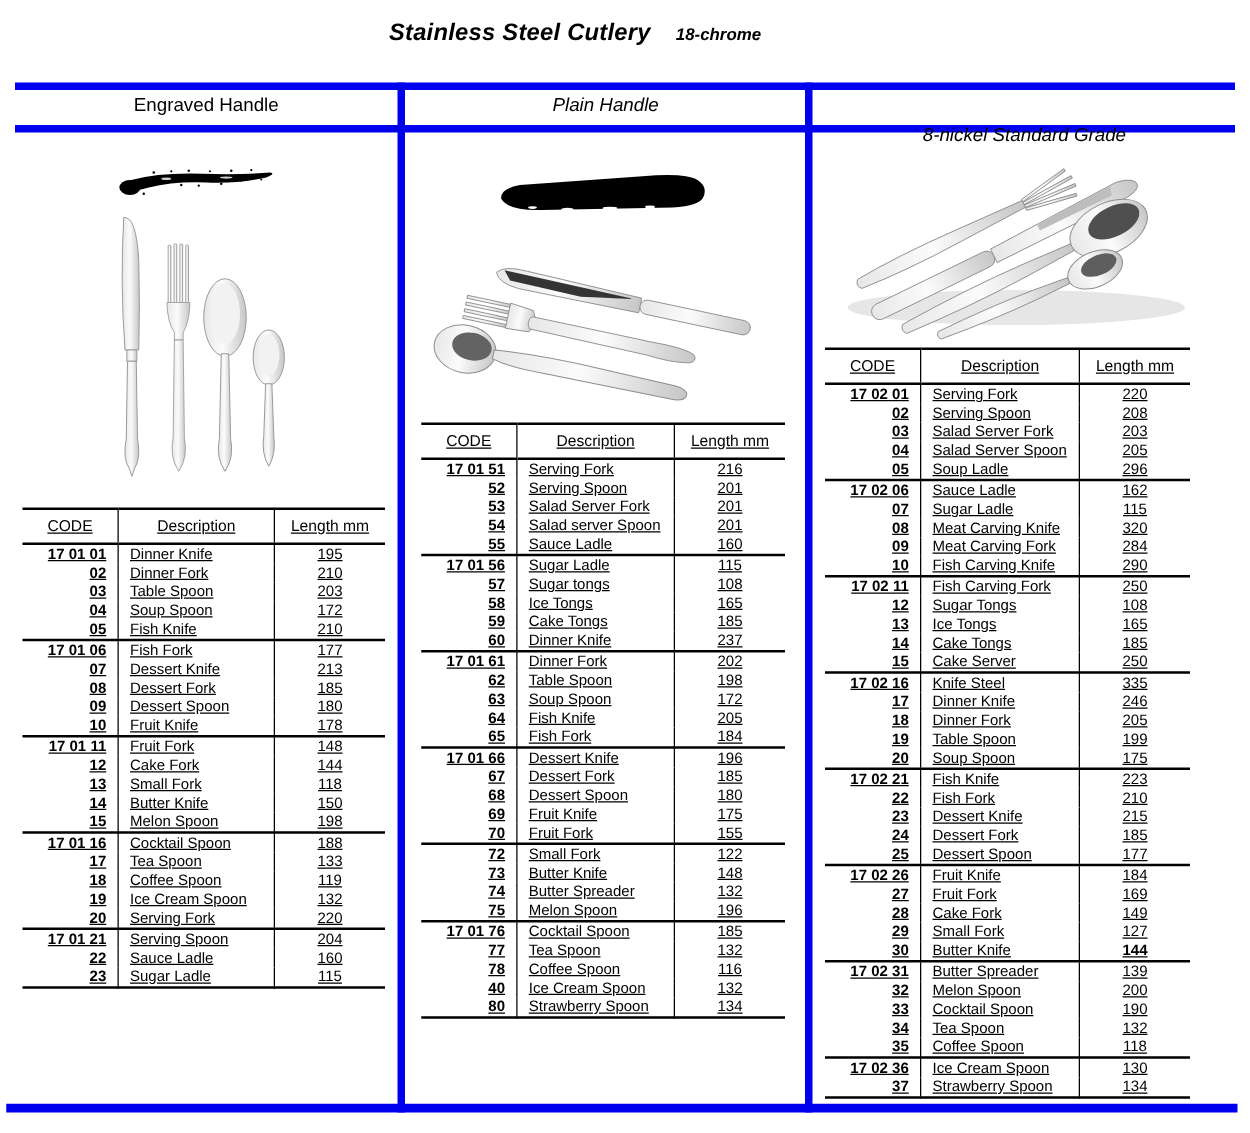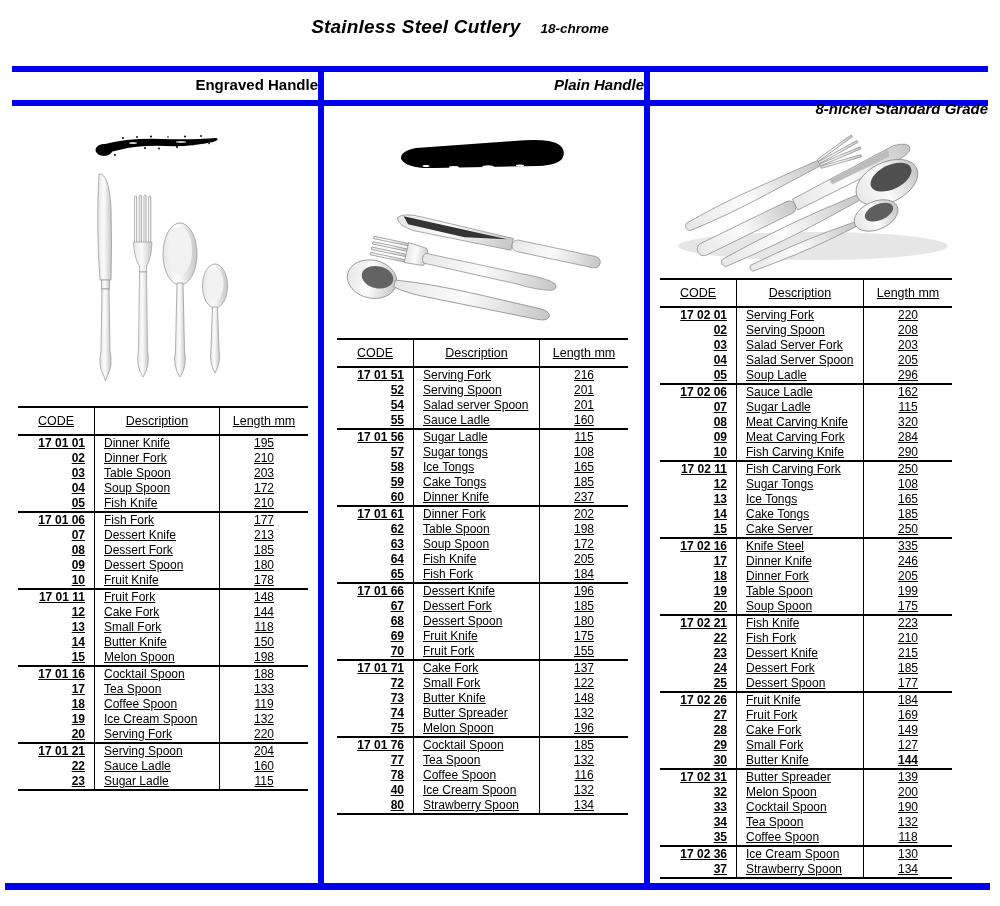"Engraved Handle" .col-header { font-weight: bold -> normal; text-align: right -> center }
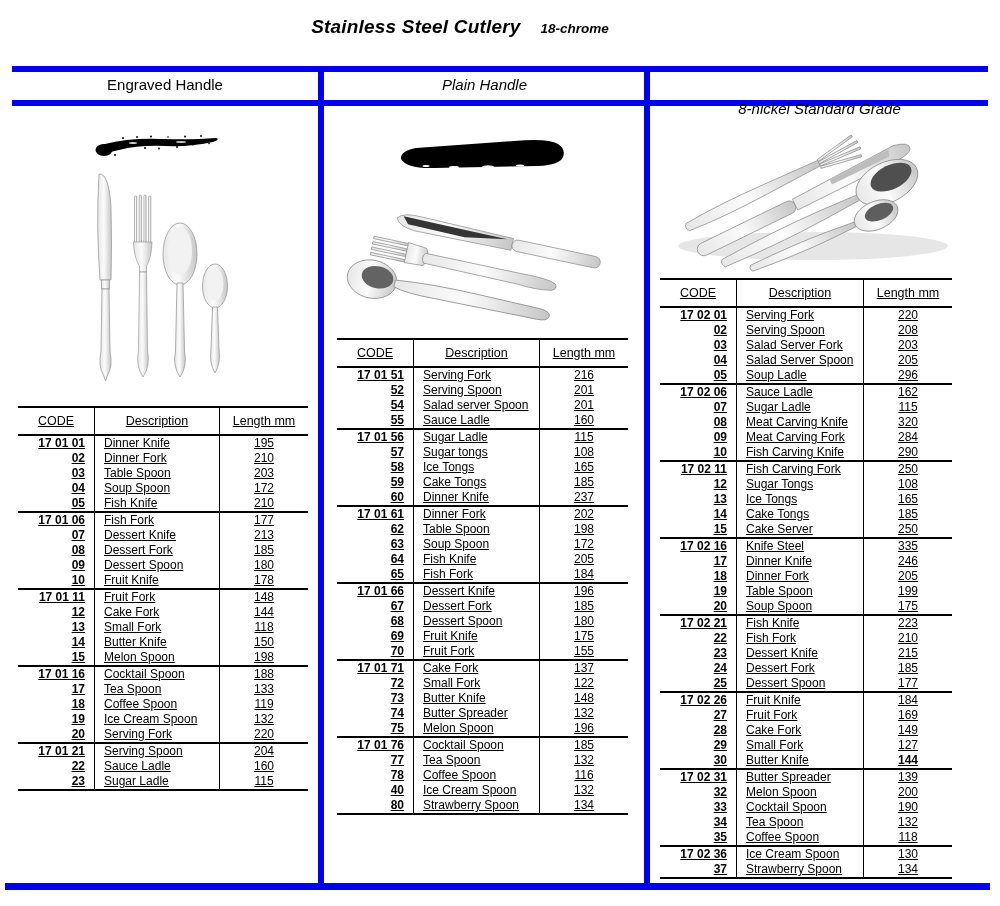"53" tr { html: none -> <tr> <td>53</td> <td>Salad Server Fork</td> <td>201</td> </tr> }
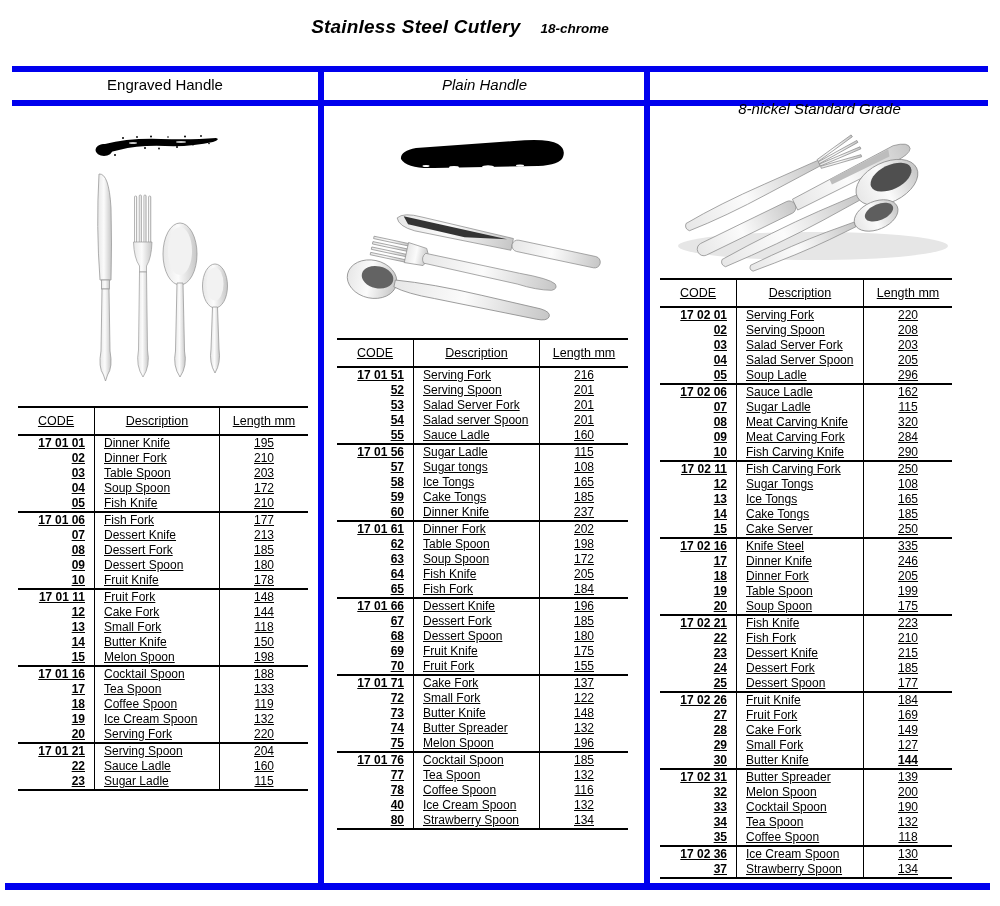"17 01 71" tr { html: <tr> <td>17 01 71</td> <td>Cake Fork</td> <td>137</td> </tr> -> none }
